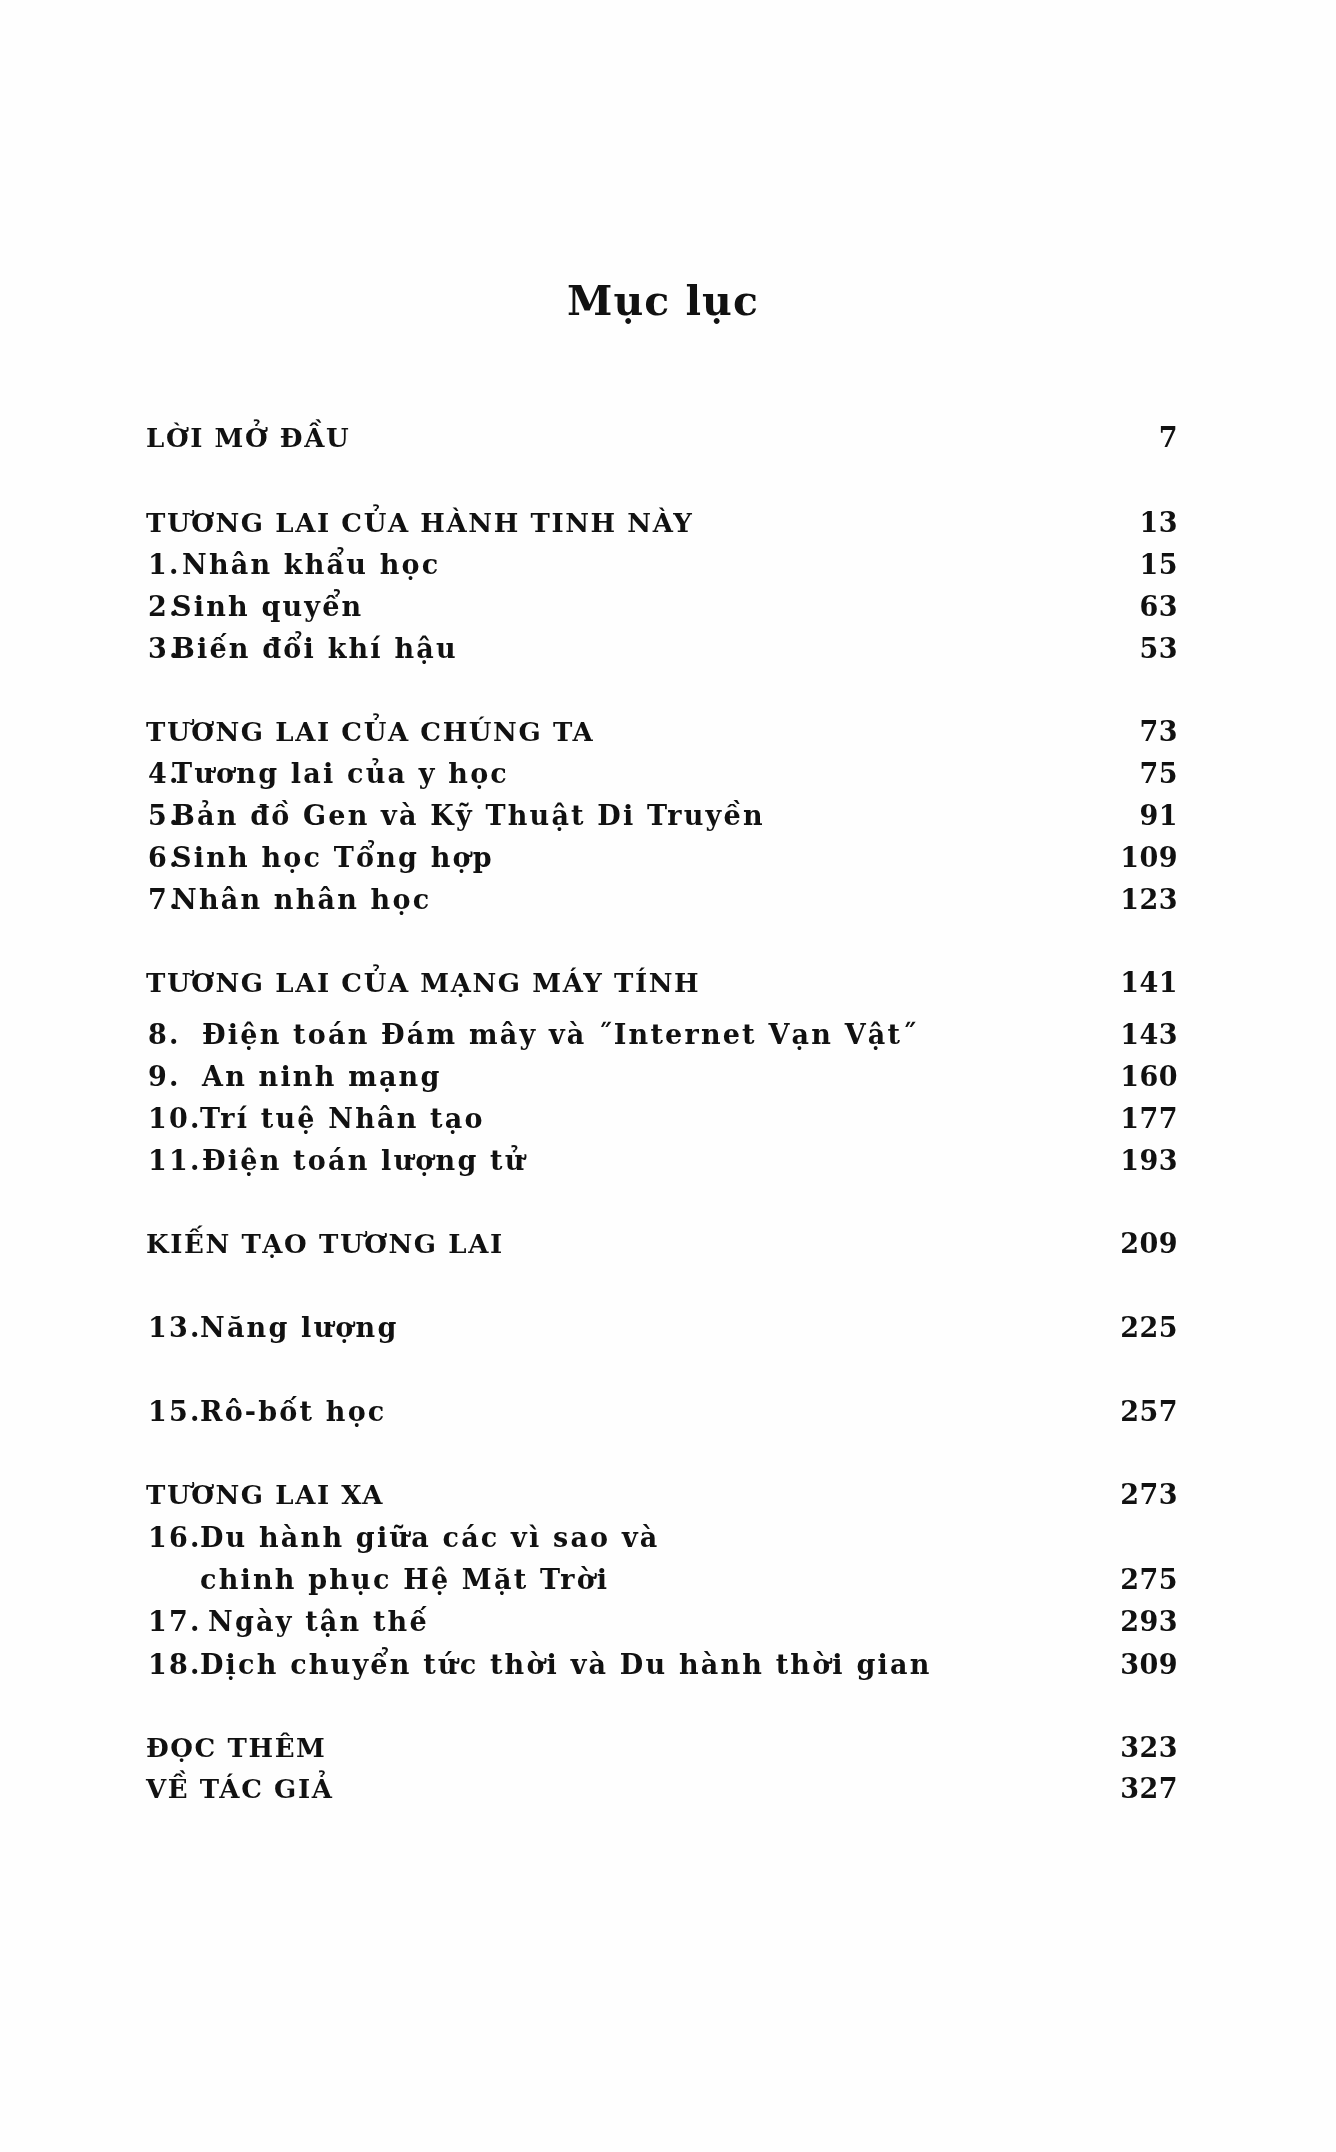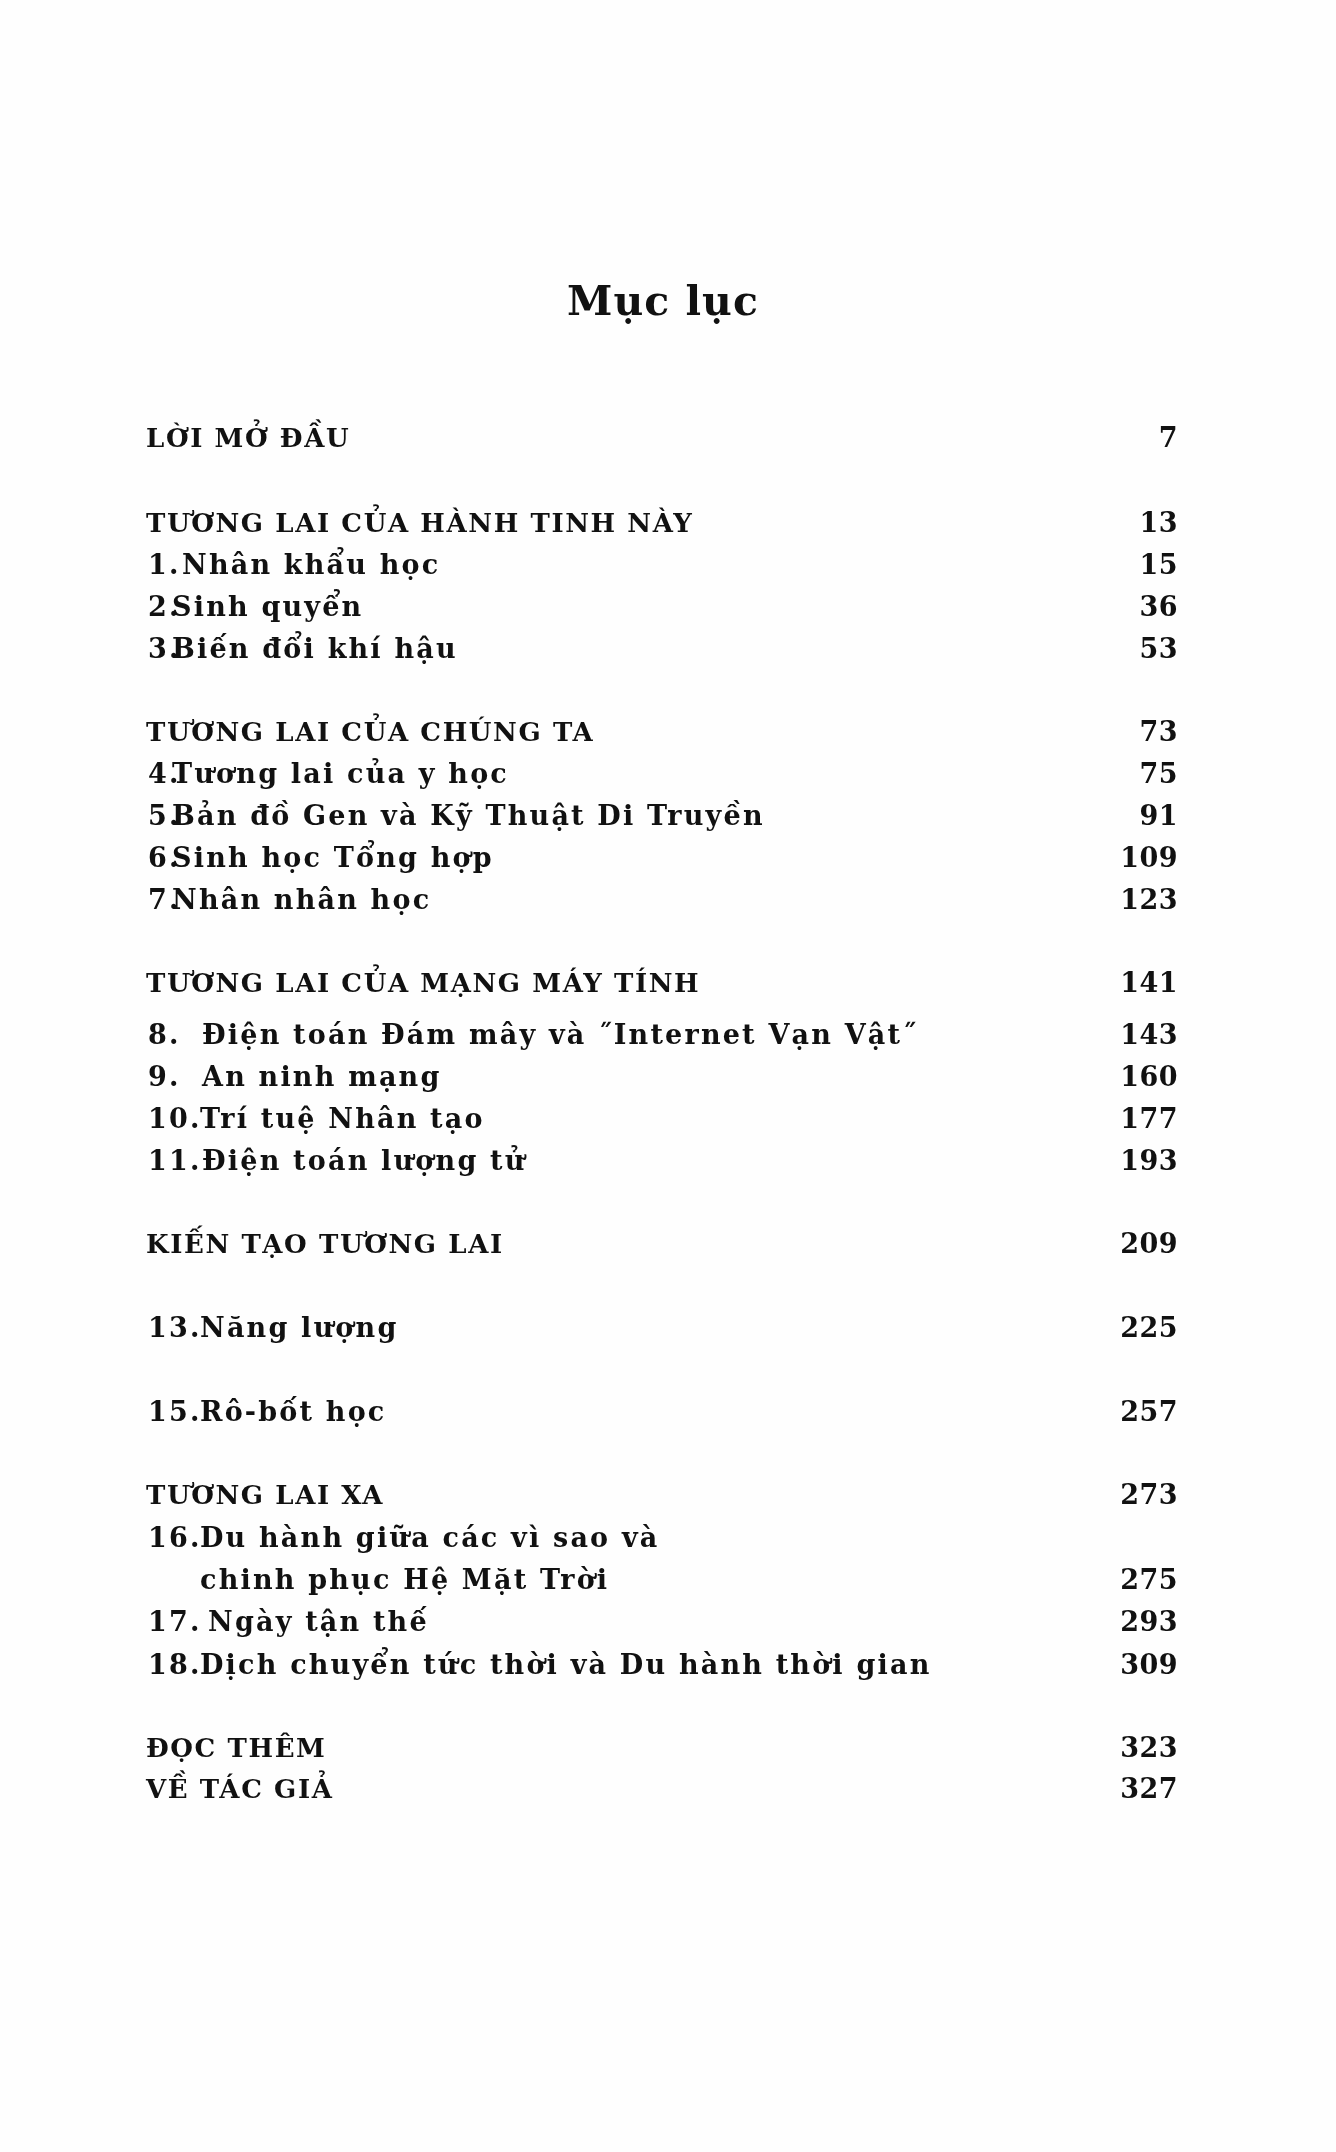"36" span.pg { text: 36 -> 63 }
